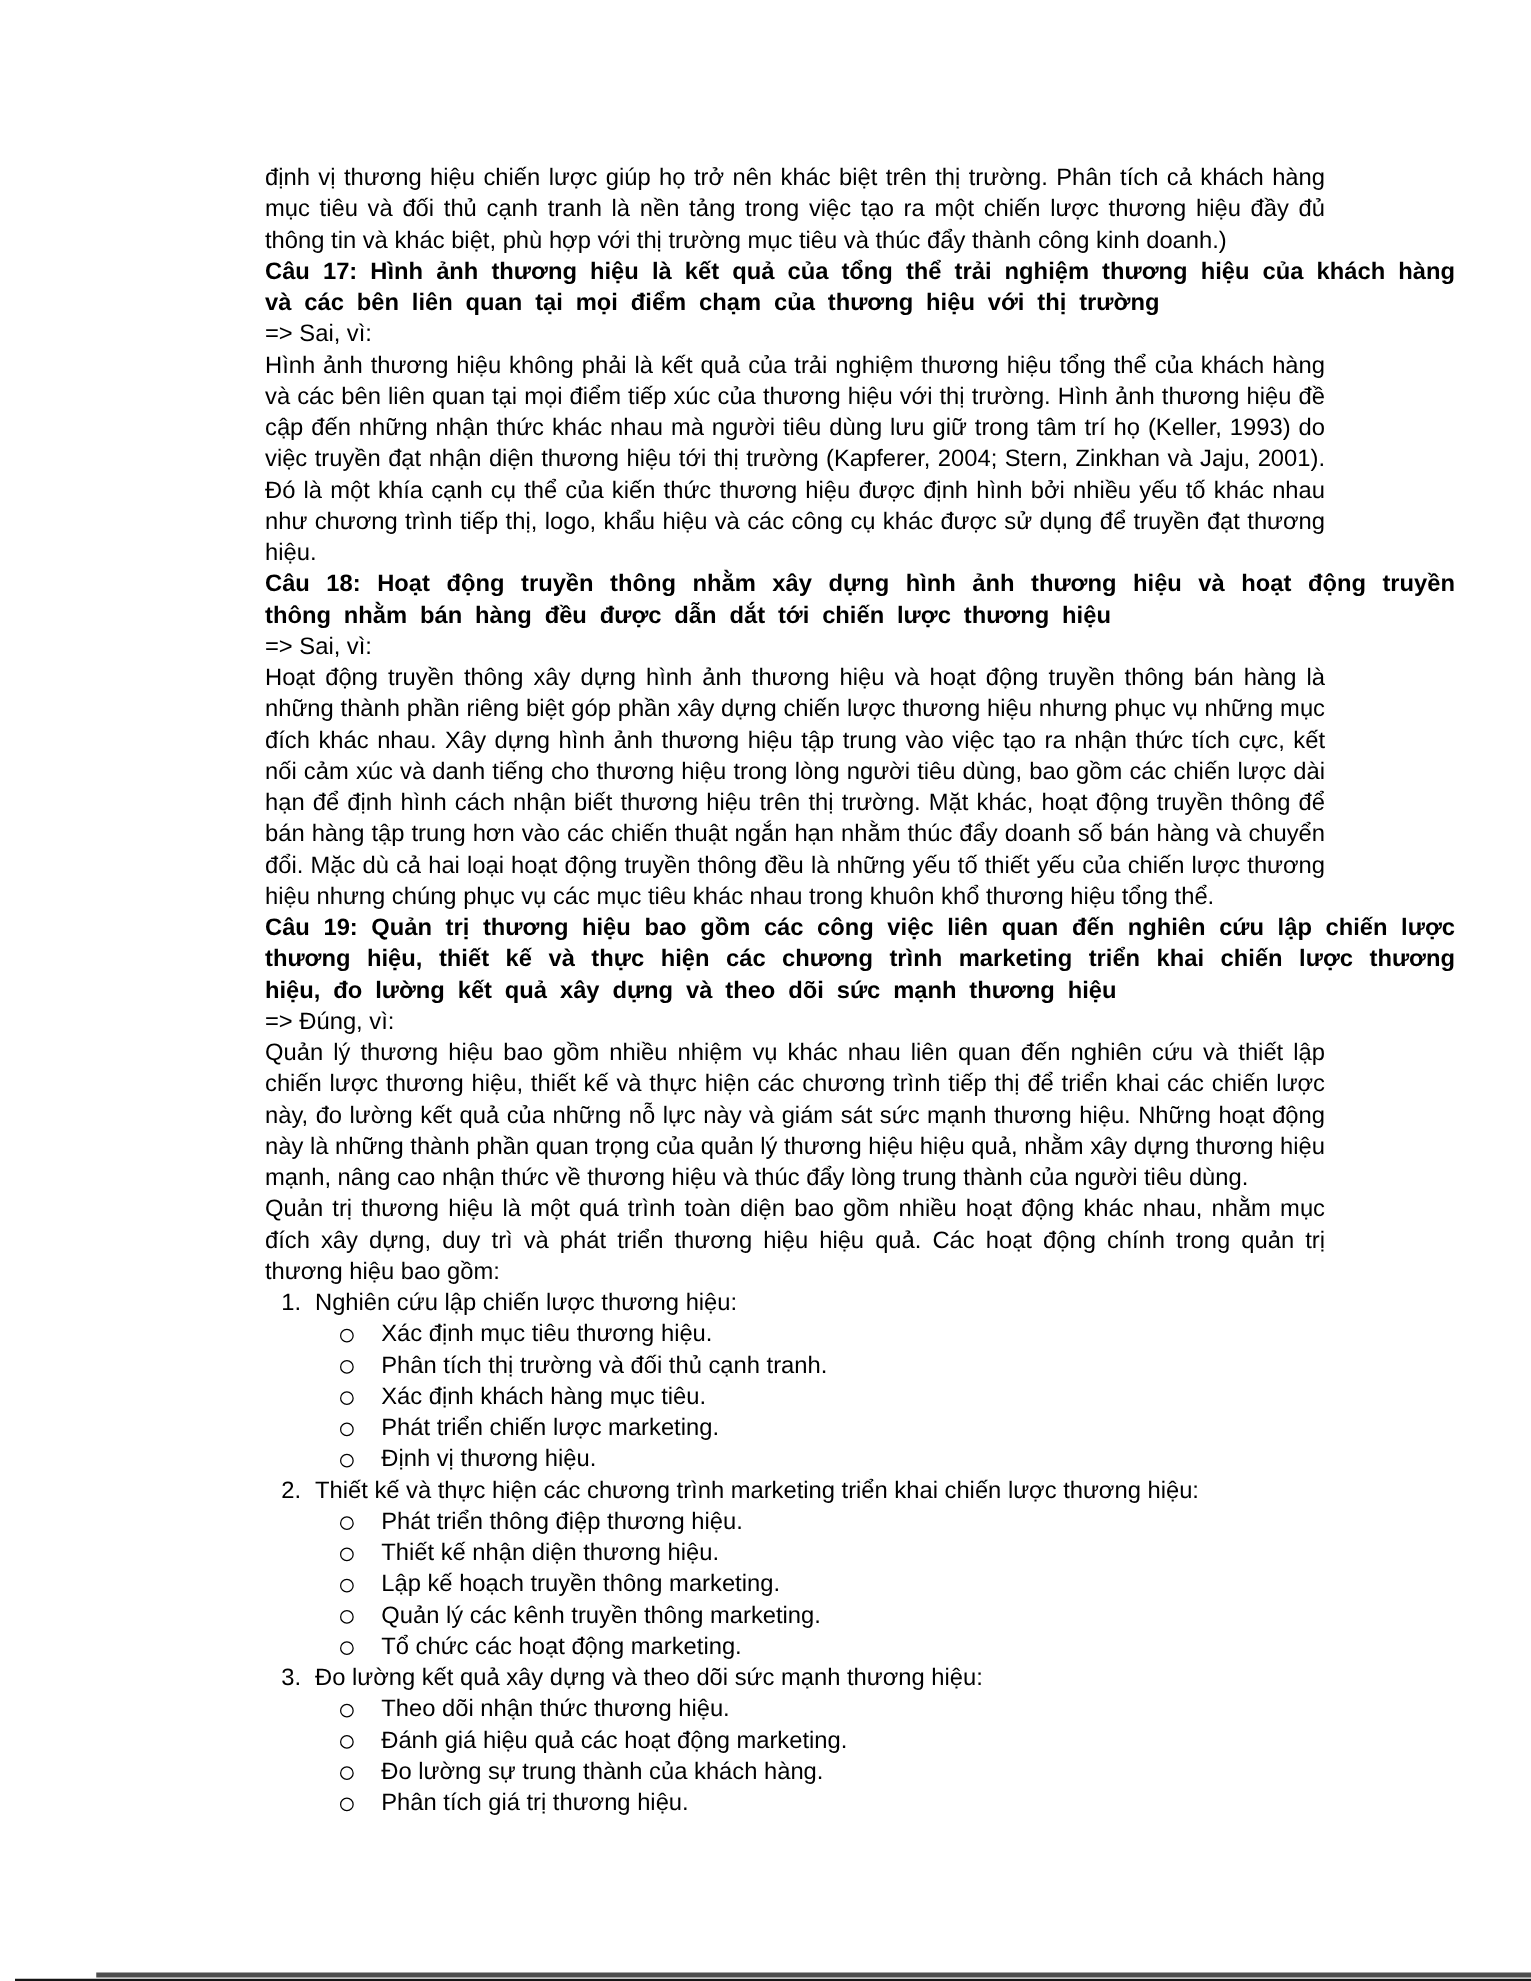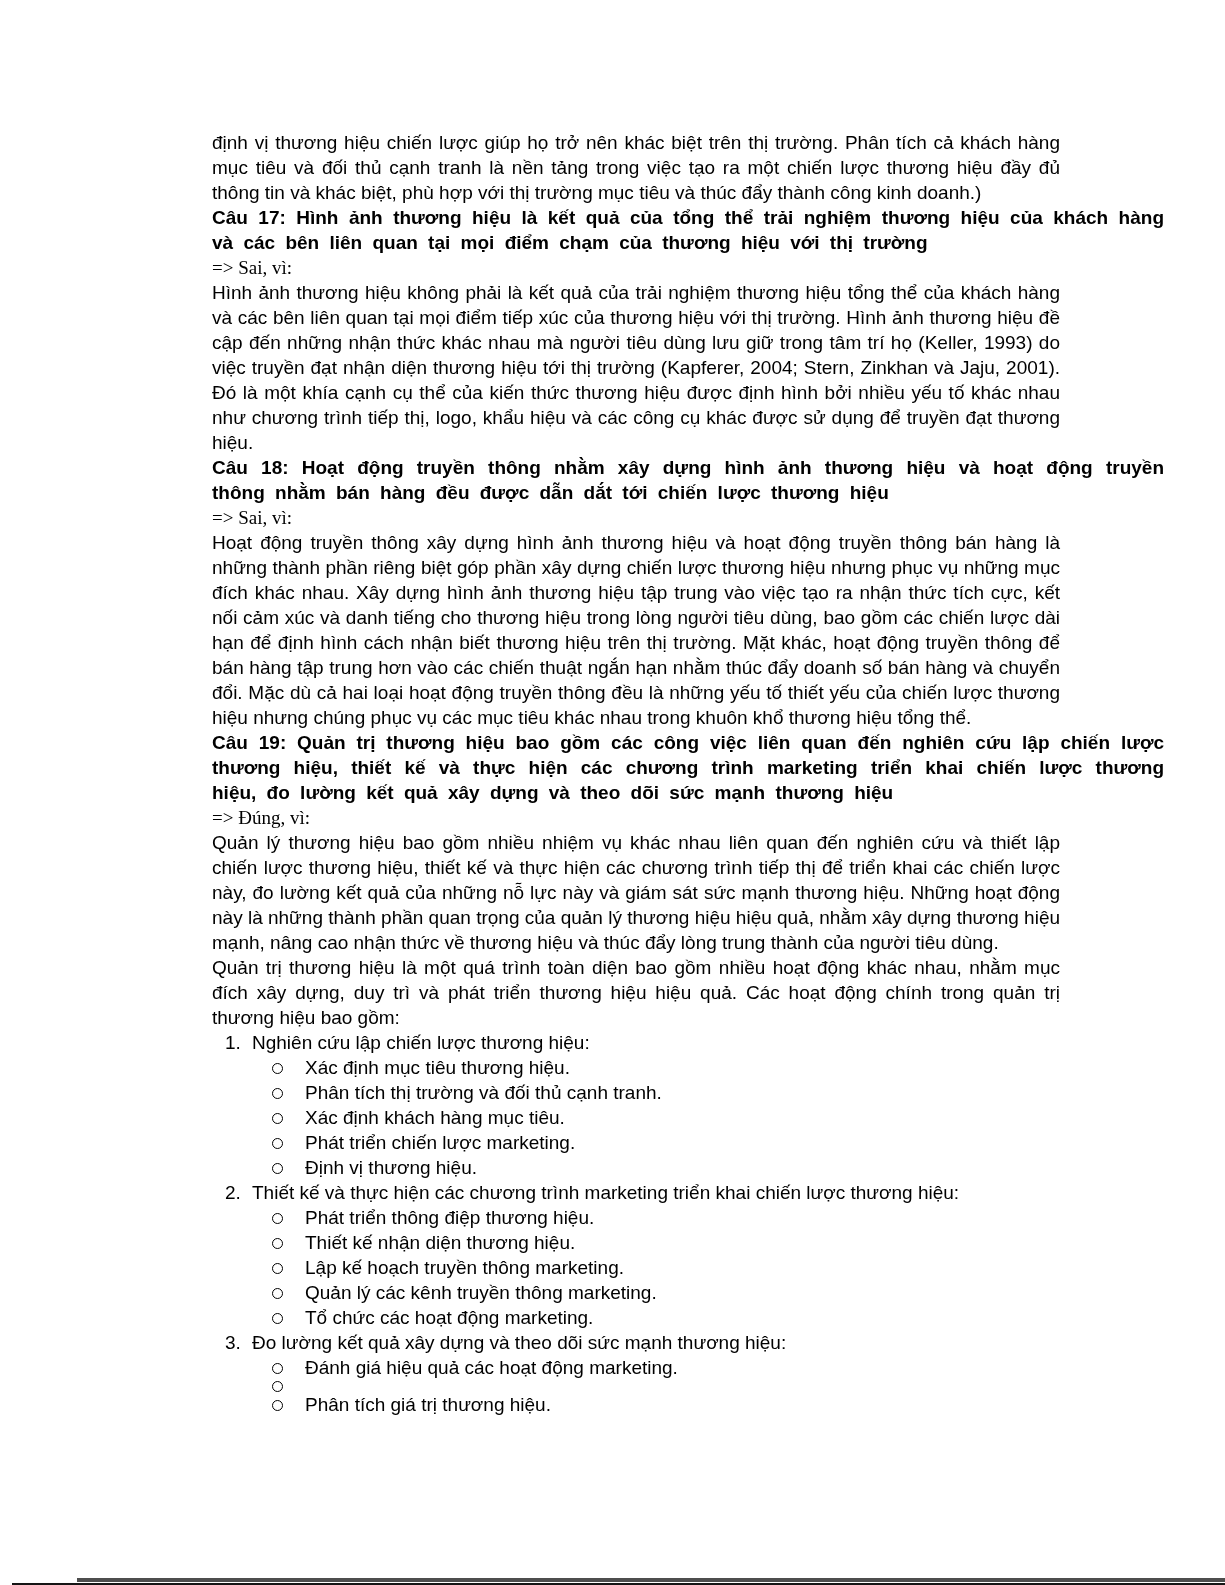"=> Sai, vì:" .verdict { font-family: Liberation Serif, serif -> none }
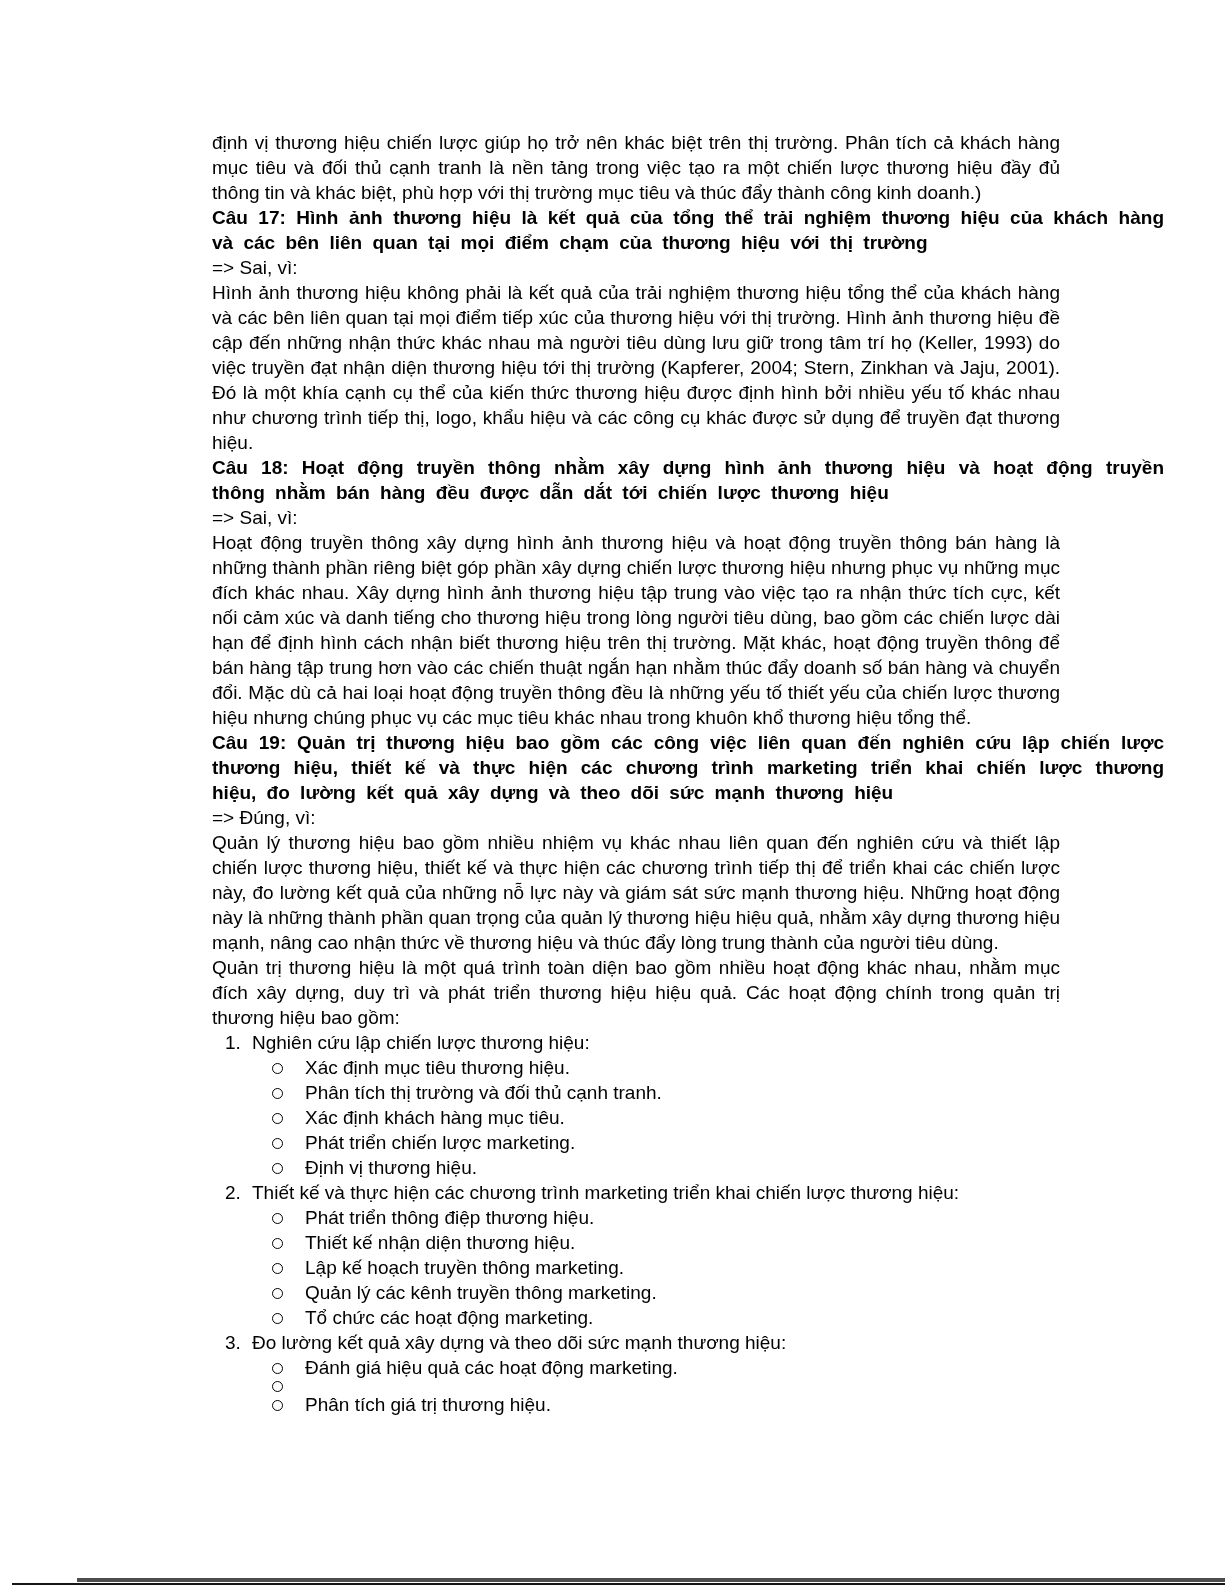"Theo dõi nhận thức thương" div.sub-row { html: none -> <div> <span></span> <span>Theo dõi nhận thức thương hiệu.</span> </div> }
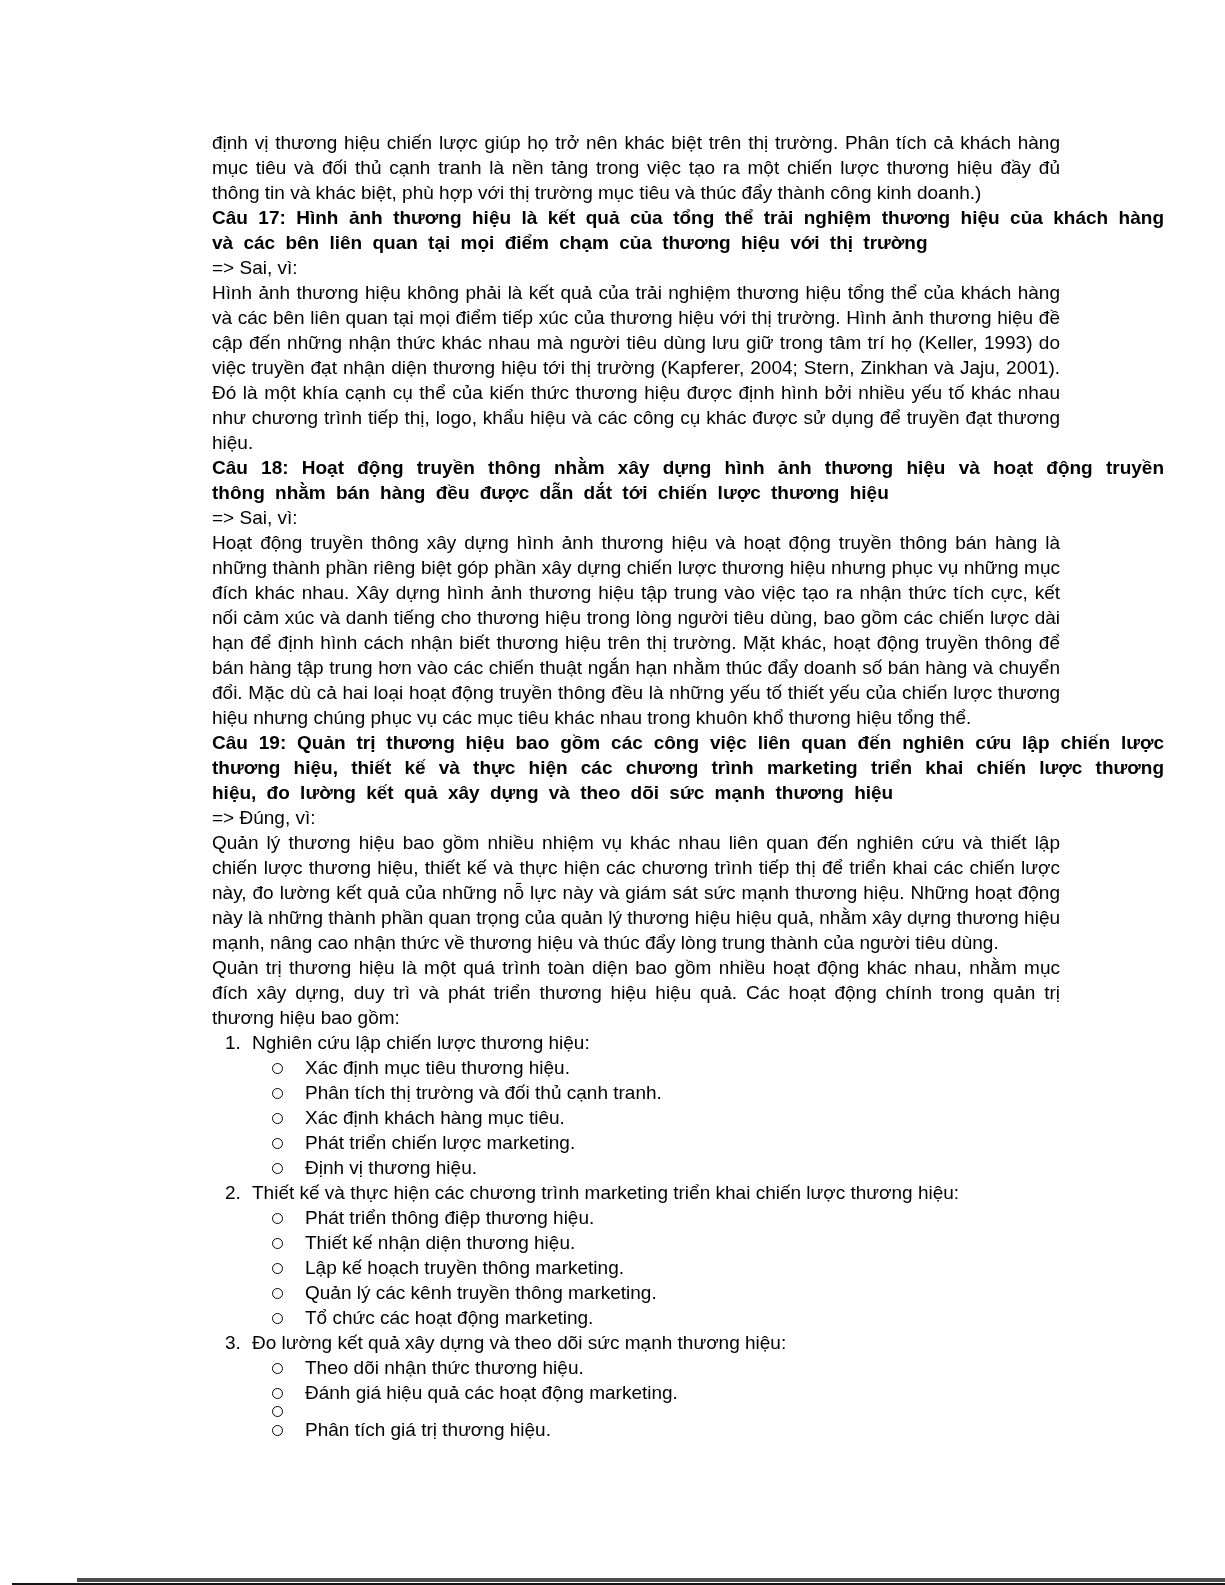"Đo lường sự trung thành" span.sub-text { html: none -> <span>Đo lường sự trung thành của khách hàng.</span> }
